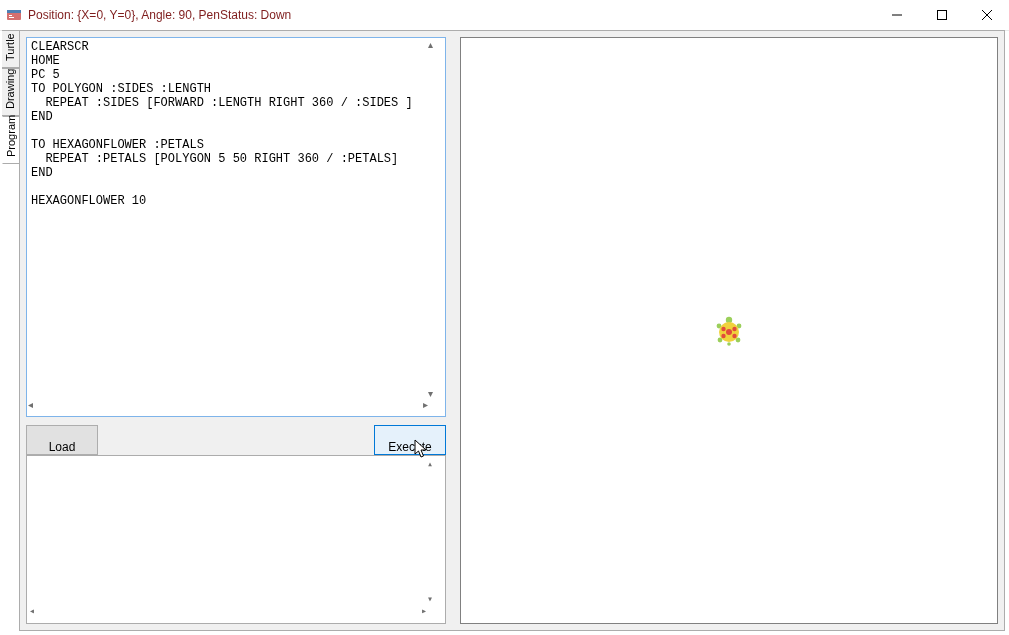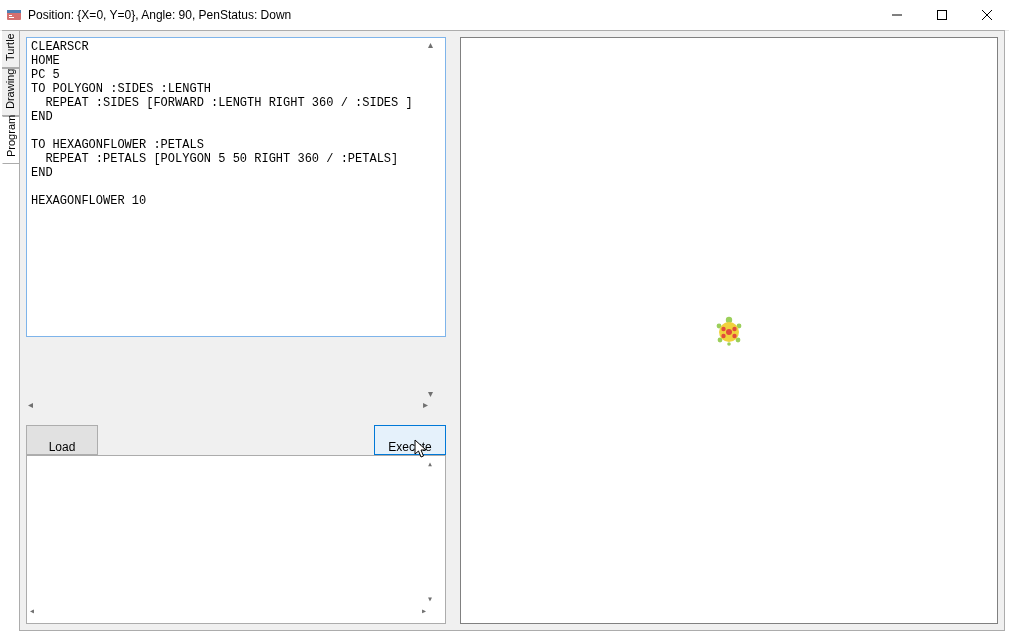"Position: {X=0, Y=0}, Angle: 90," .titlebar .title { color: #000000 -> #7f1d1d }
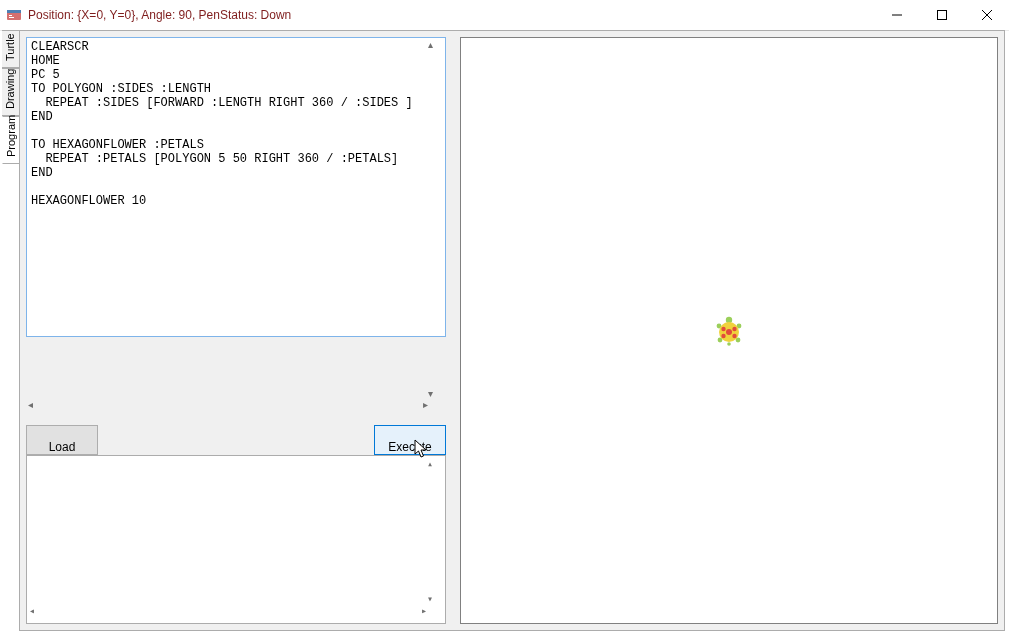"CLEARSCR" .code-editor { height: 300px -> 380px }
